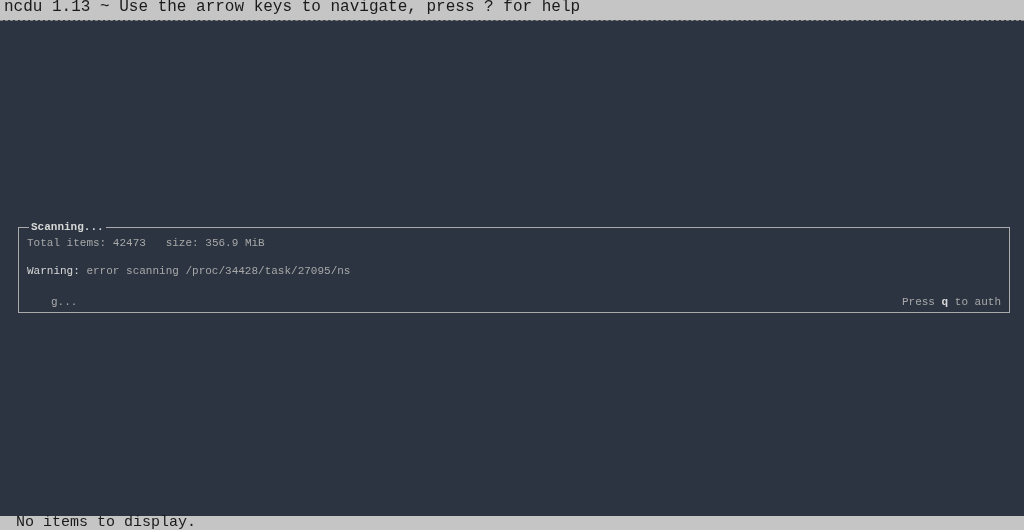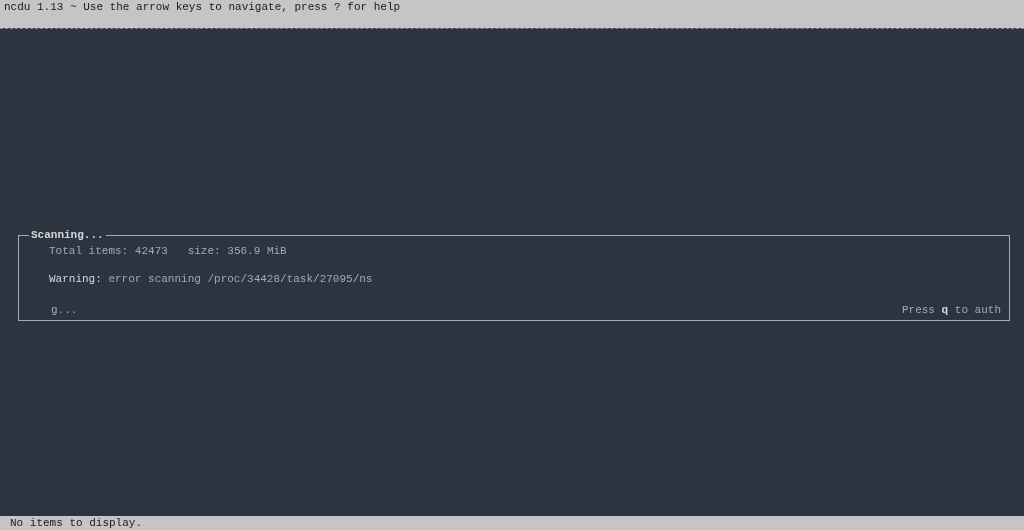"ncdu 1.13 ~ Use the" .header-bar { font-size: 11px -> 16px; height: 28px -> 20px }
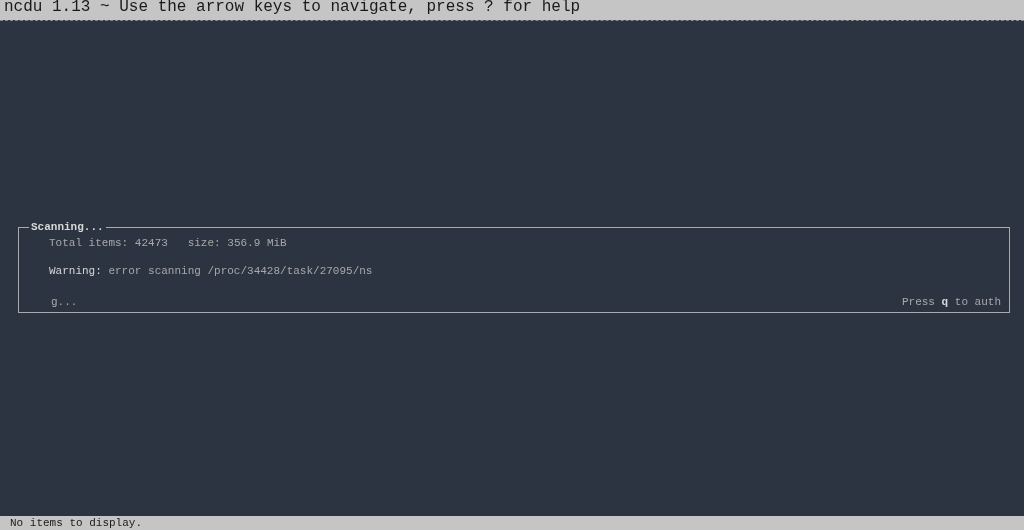"Total items: 42473 size: 356.9" .scan-line { margin-left: 22px -> none }
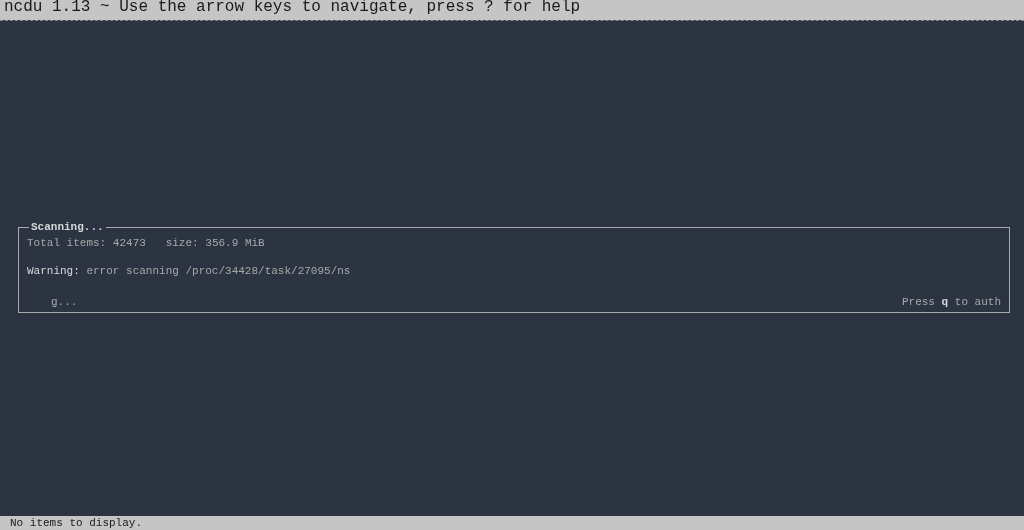"No items to display." .footer-bar { font-size: 11px -> 15px; padding: 1px 10px -> 1px 16px }
